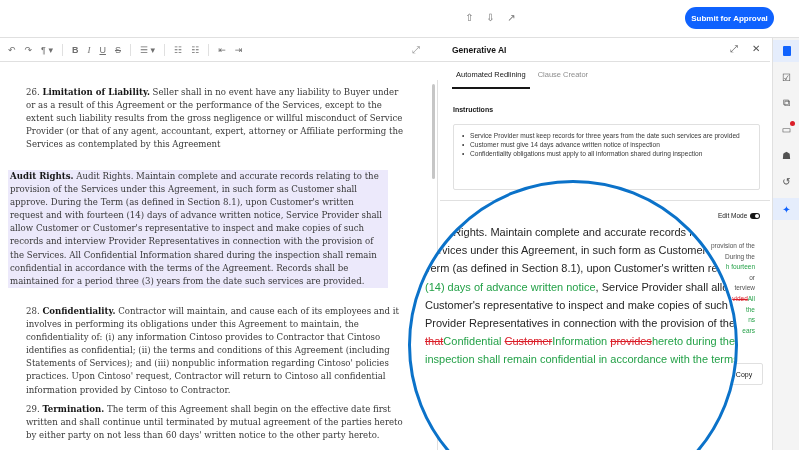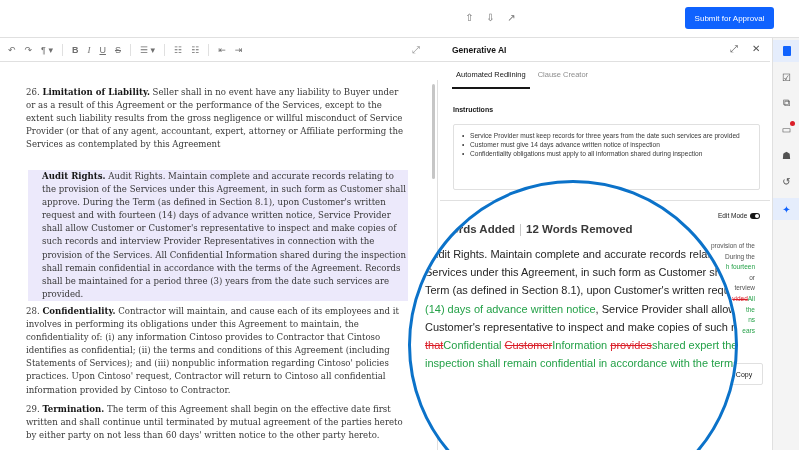"Submit for Approval" .submit-btn { border-radius: 3px -> 11px; font-weight: none -> bold }
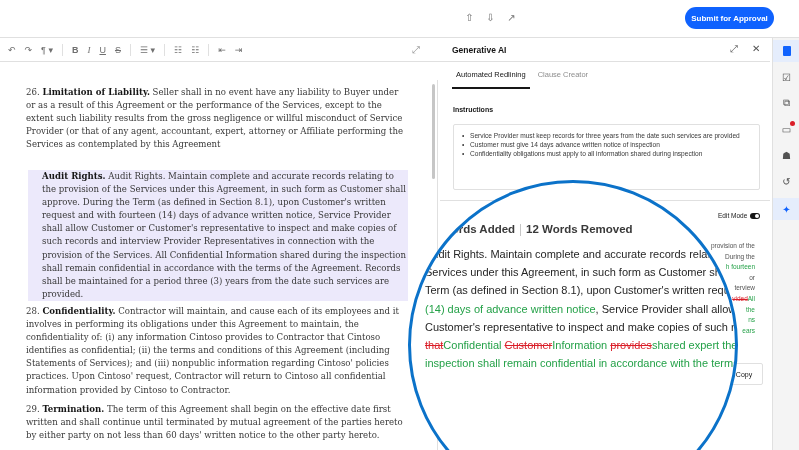"Audit Rights. Audit Rights. Maintain" .para.hl { left: 28px -> 8px; padding-left: 14px -> 2px }
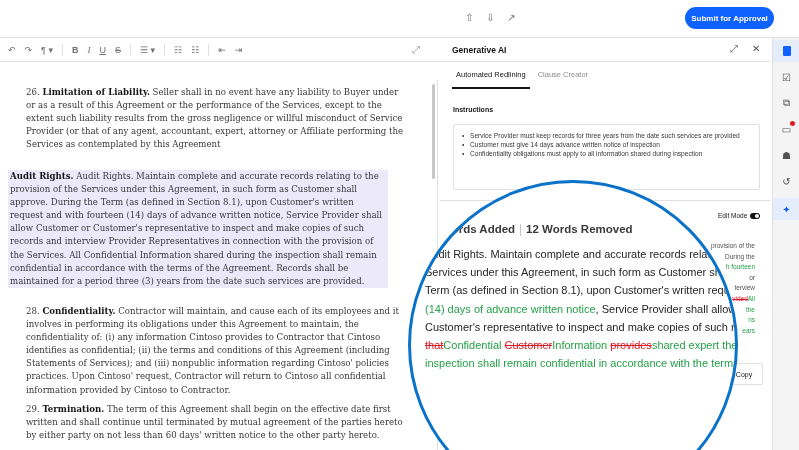"47 Words Added 12 Words" div.mag-stats { html: <div> <span>47 Words Added</span><span></span><span>12 Words Removed</span> </div> -> none }
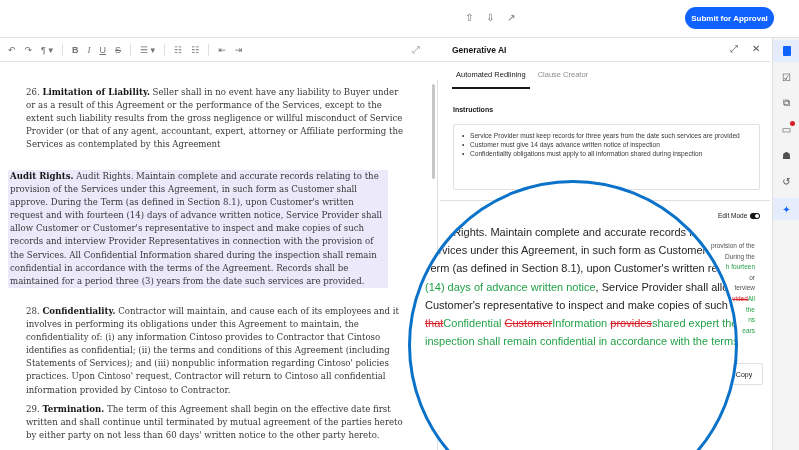"Provider Representatives in connection" div { html: none -> <div><span>Provider Representatives in connection with the provision of the</span></div> }
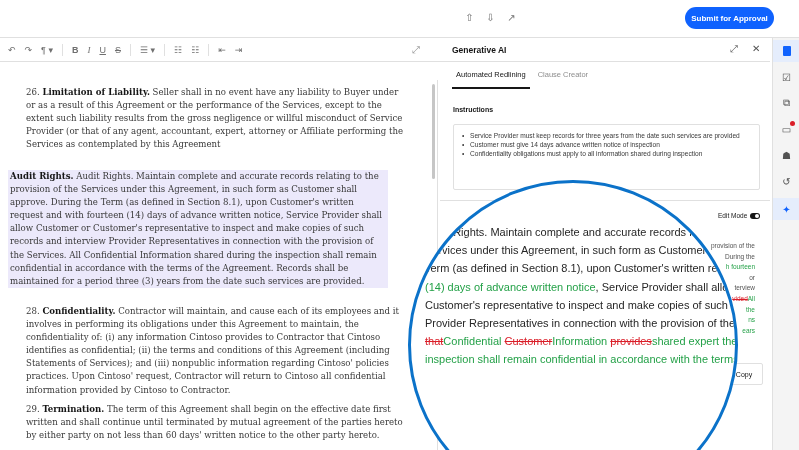"shared expert the" span.g { text: shared expert -> hereto during }
